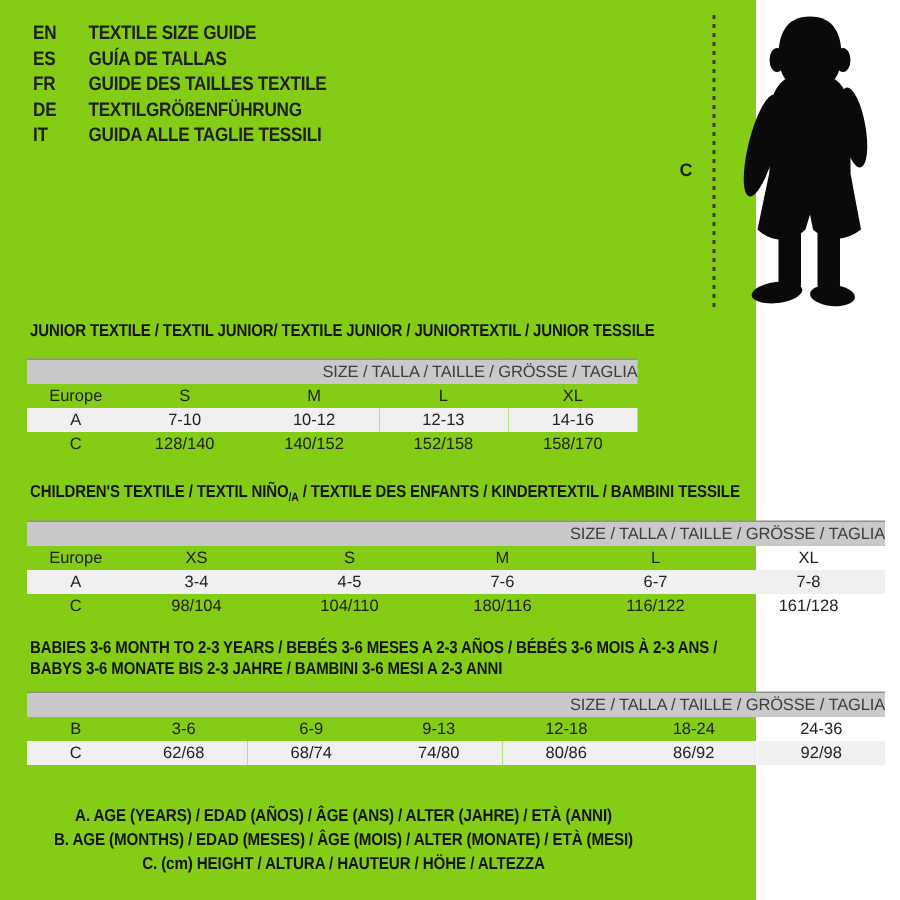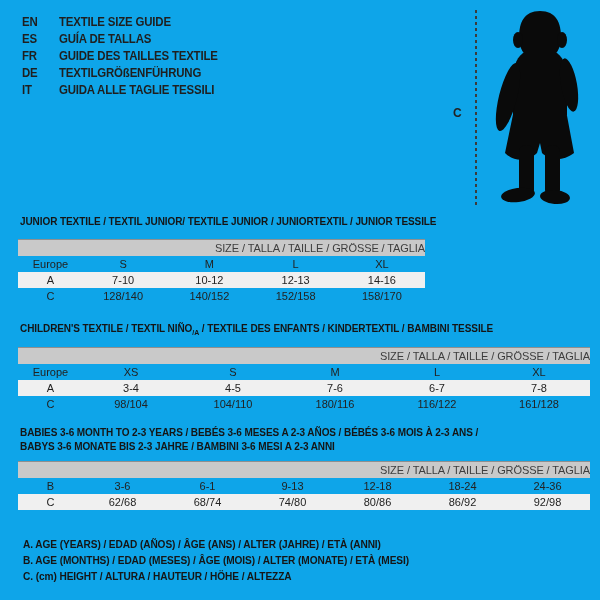"EN" .canvas { background: #0ea5e9 -> #84cc16; width: 600px -> 504px }
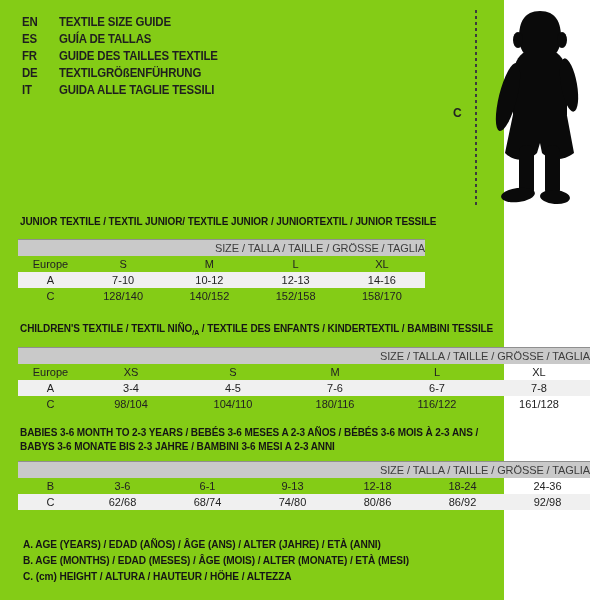"6-1" td { text: 6-1 -> 6-9 }
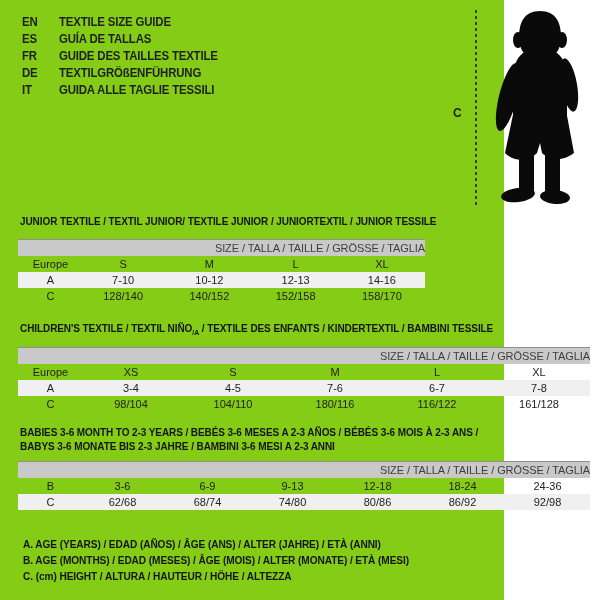"A. AGE (YEARS) / EDAD" .notes { left: 23px -> 36px; text-align: none -> center }
